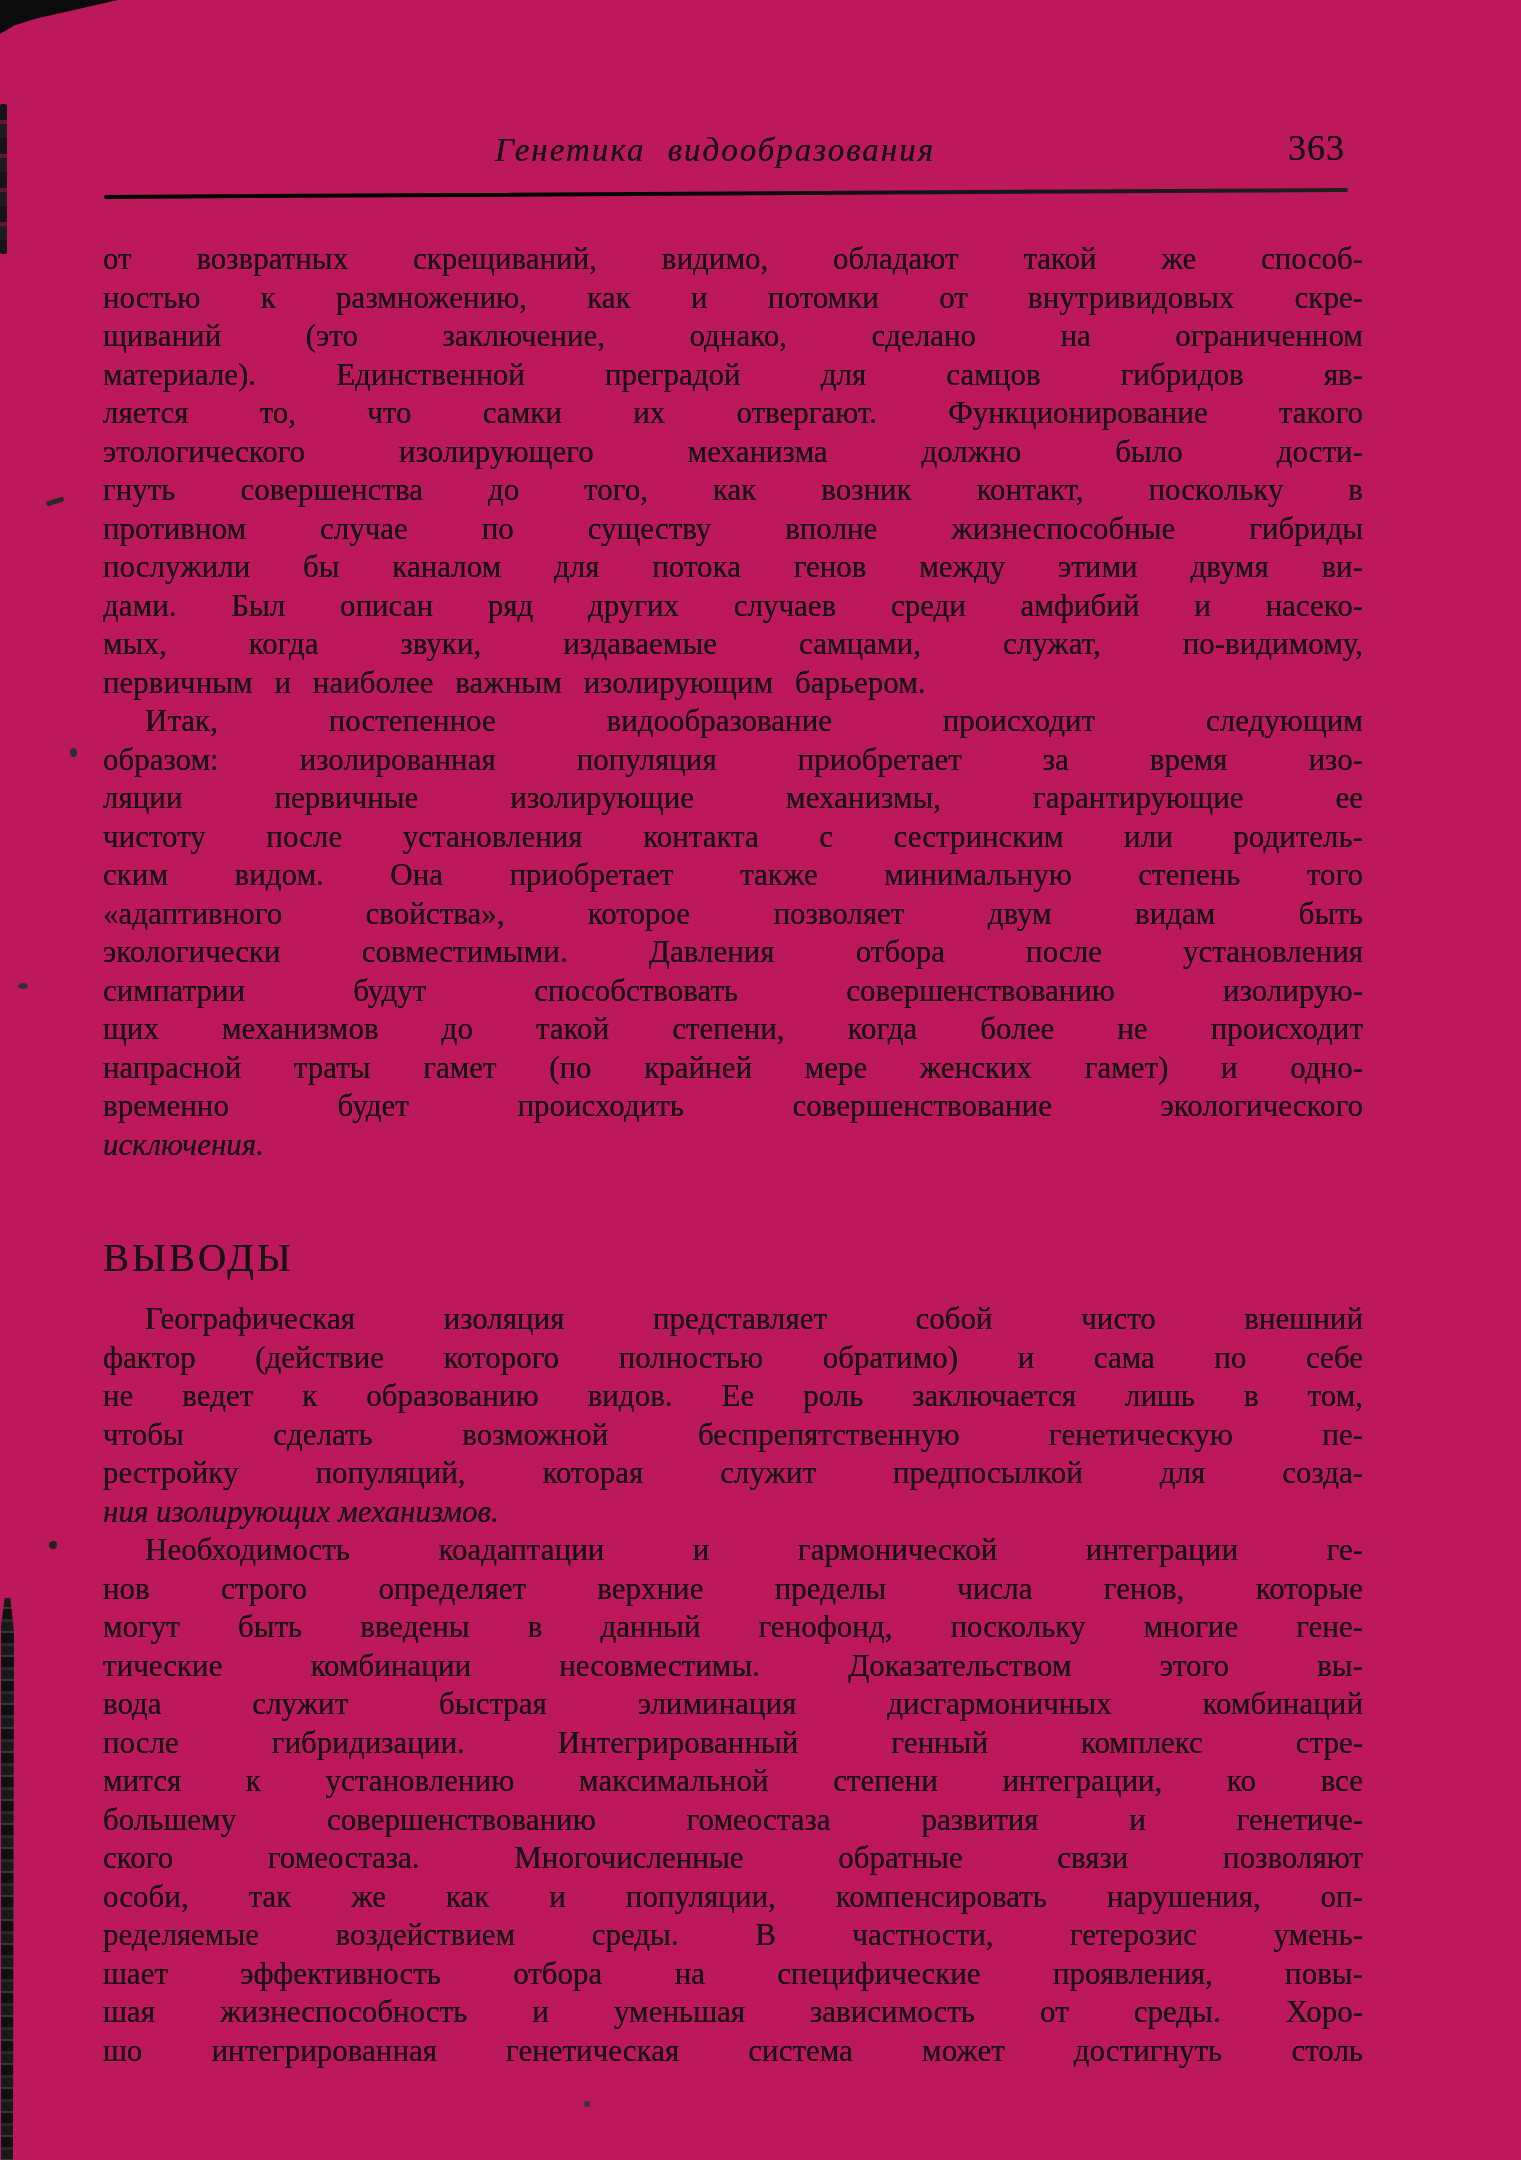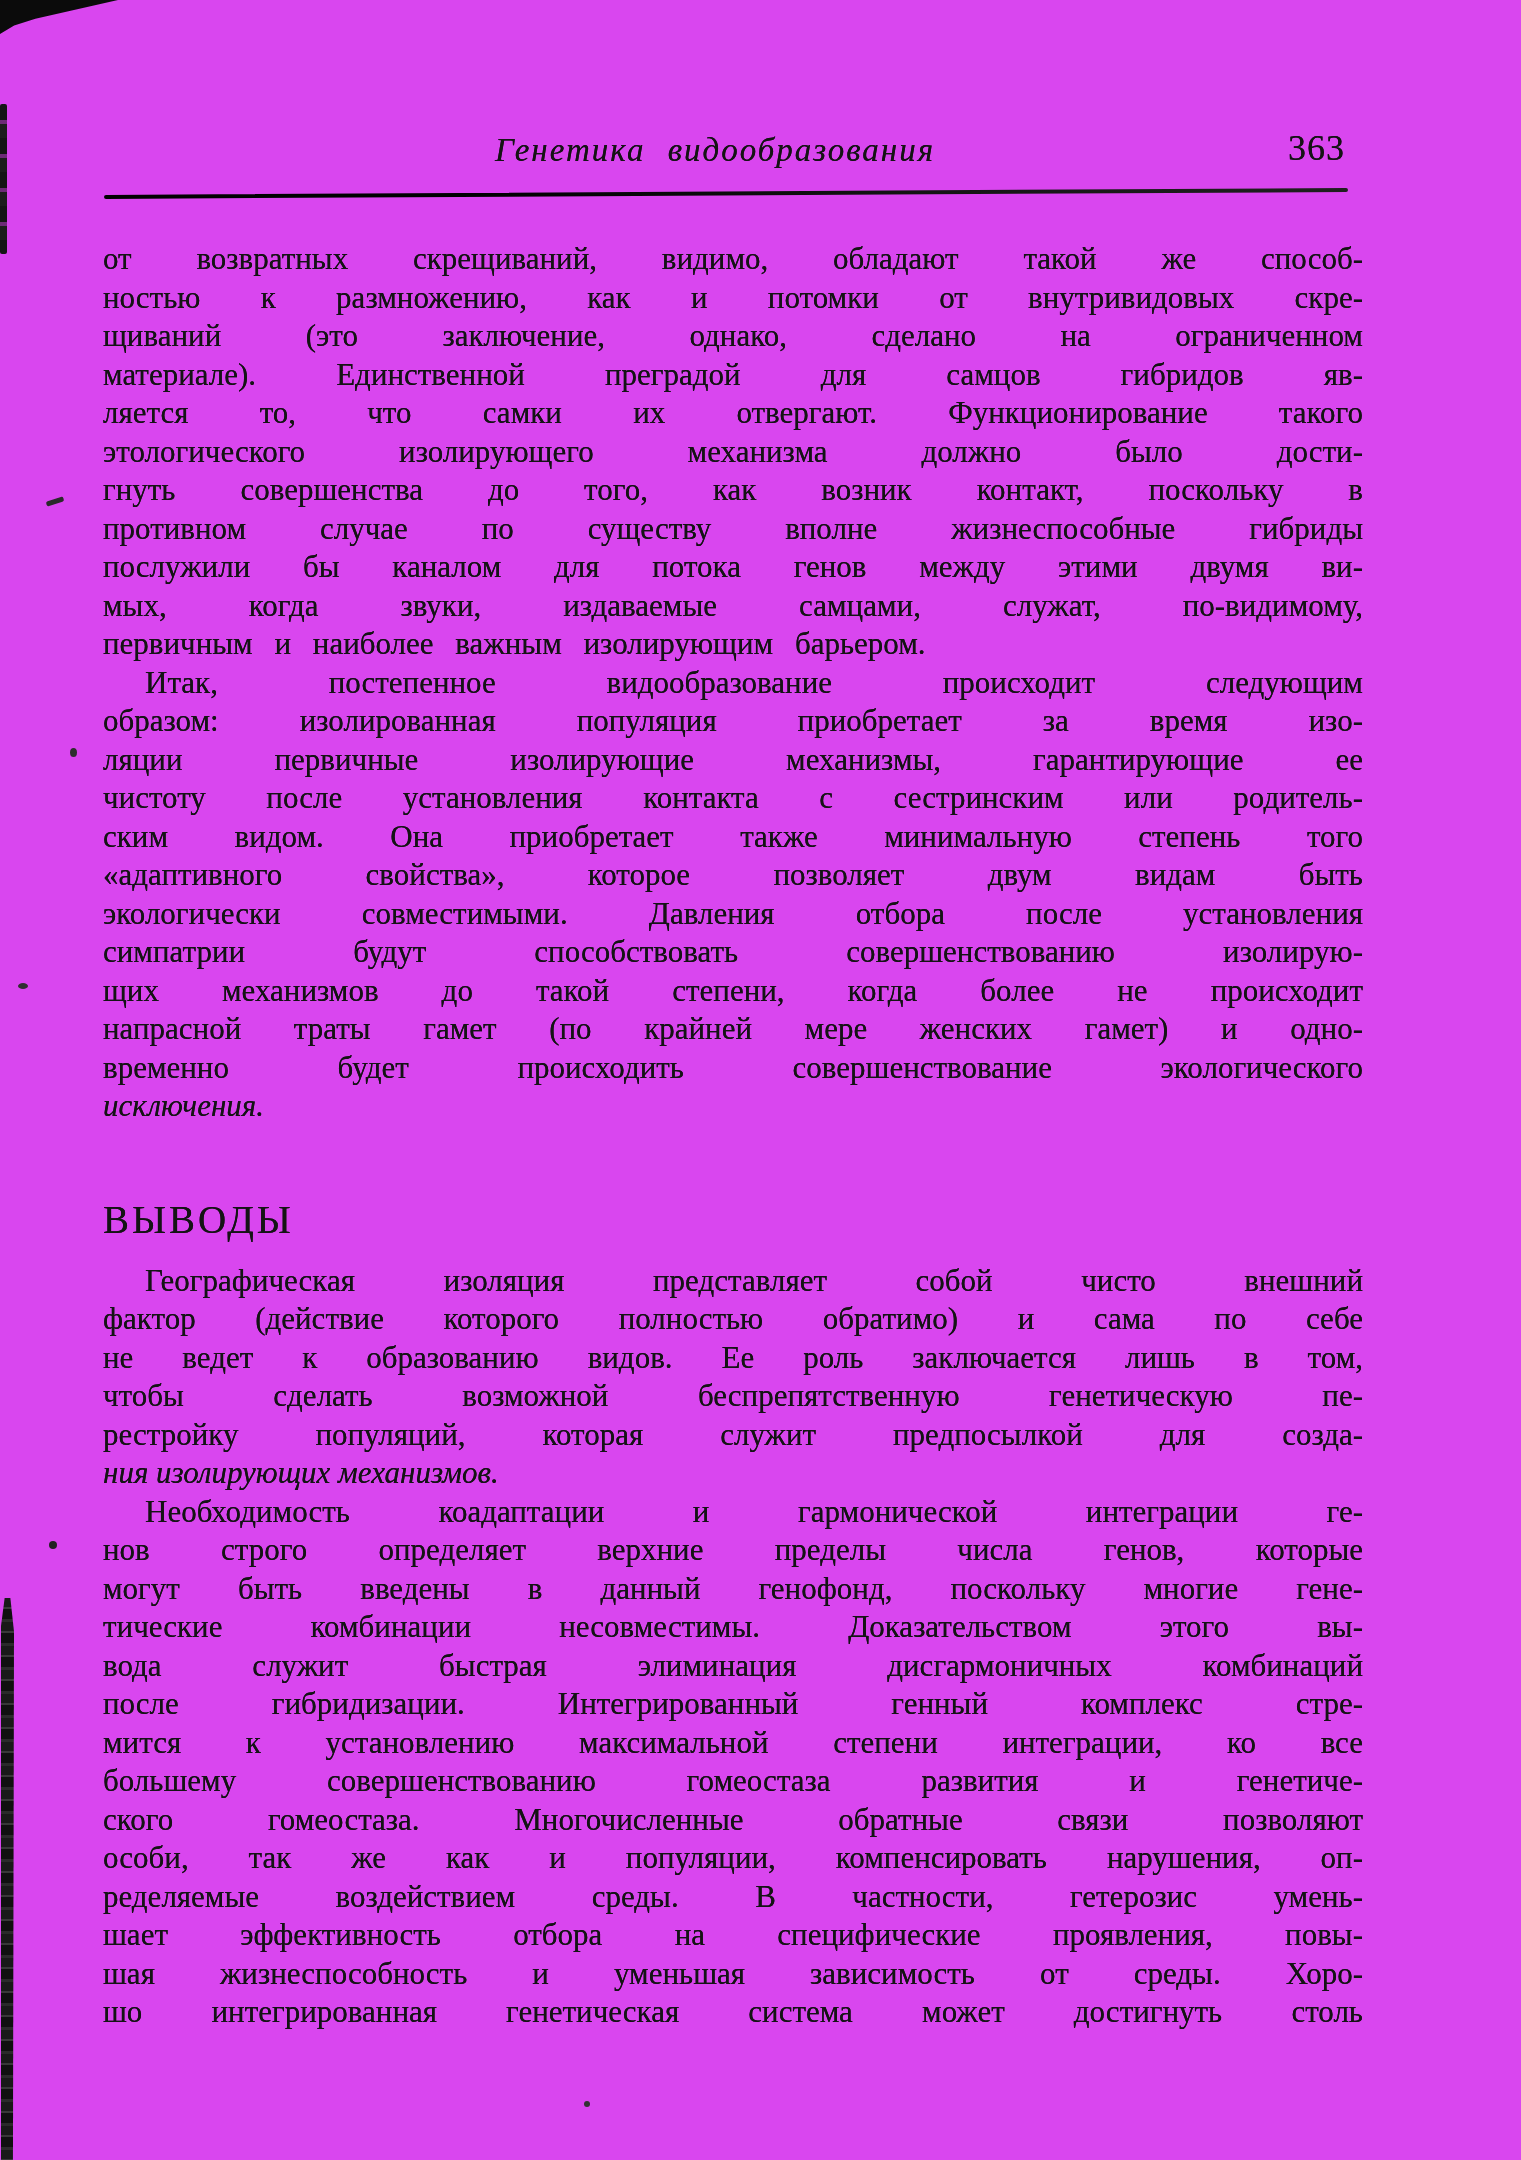"Генетика видообразования" div.page { background: #d946ef -> #be185d }
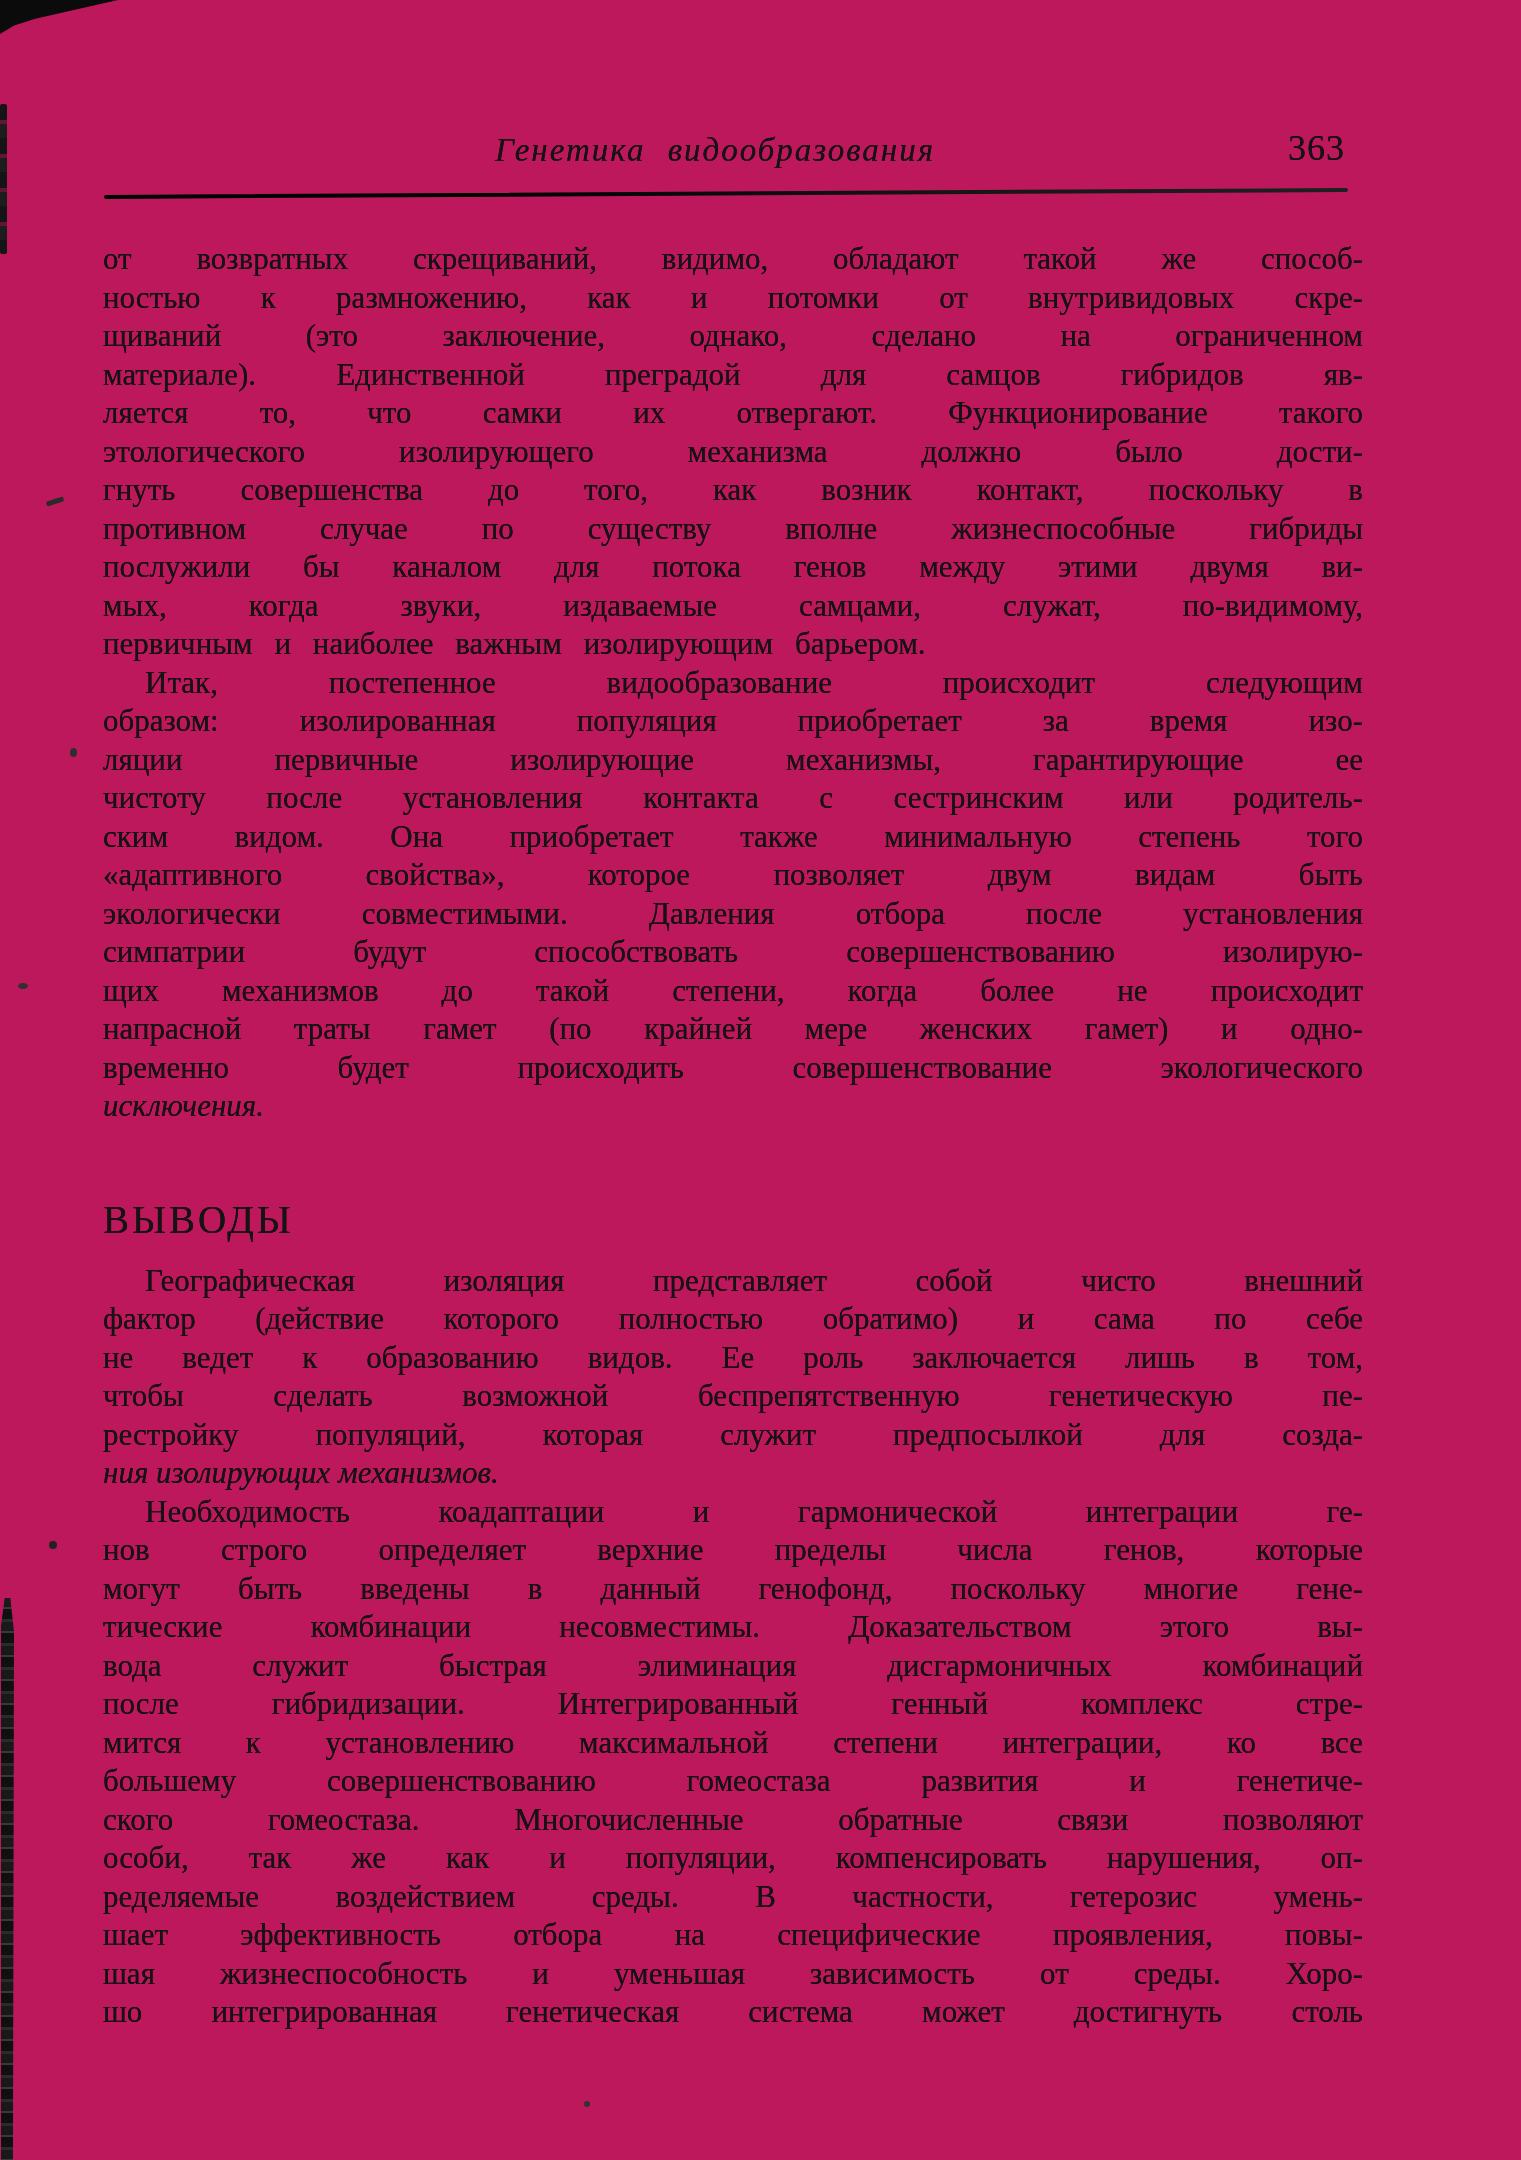"дами. Был описан ряд других" div.line { html: none -> <div>дами. Был описан ряд других случаев среди амфибий и насеко-</div> }
